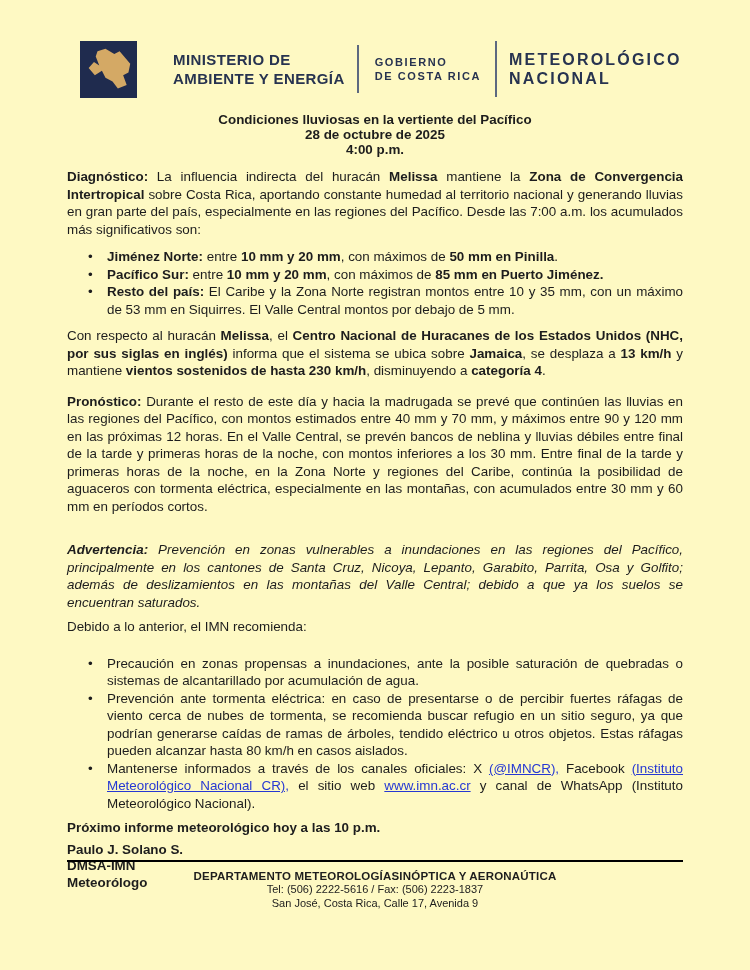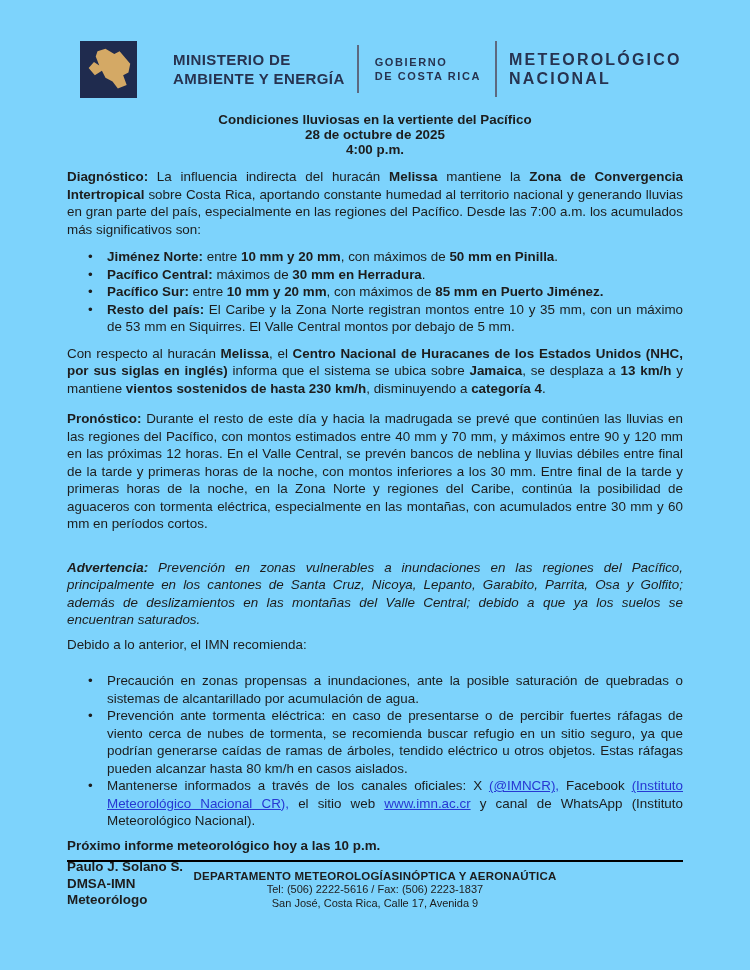"MINISTERIO DE" .page { background: #7dd3fc -> #fef9c3 }
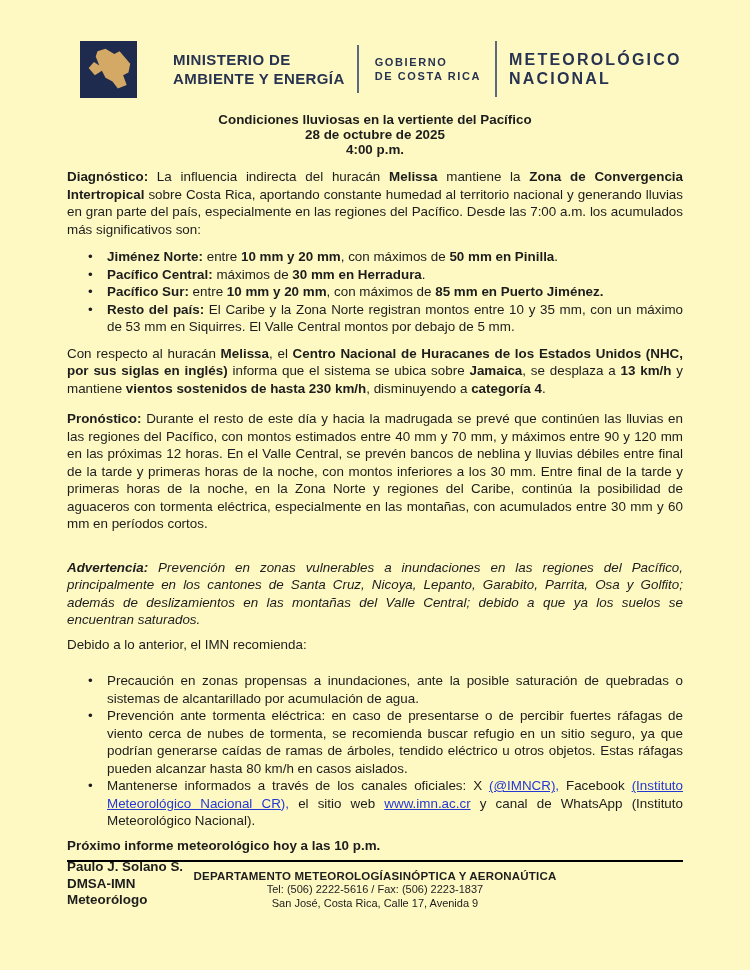"Pacífico Central: máximos de 30" li { html: <li><span>Pacífico Central:</span><span> máximos de </span><span>30 mm en Herradura</span><span>.</span></li> -> none }
